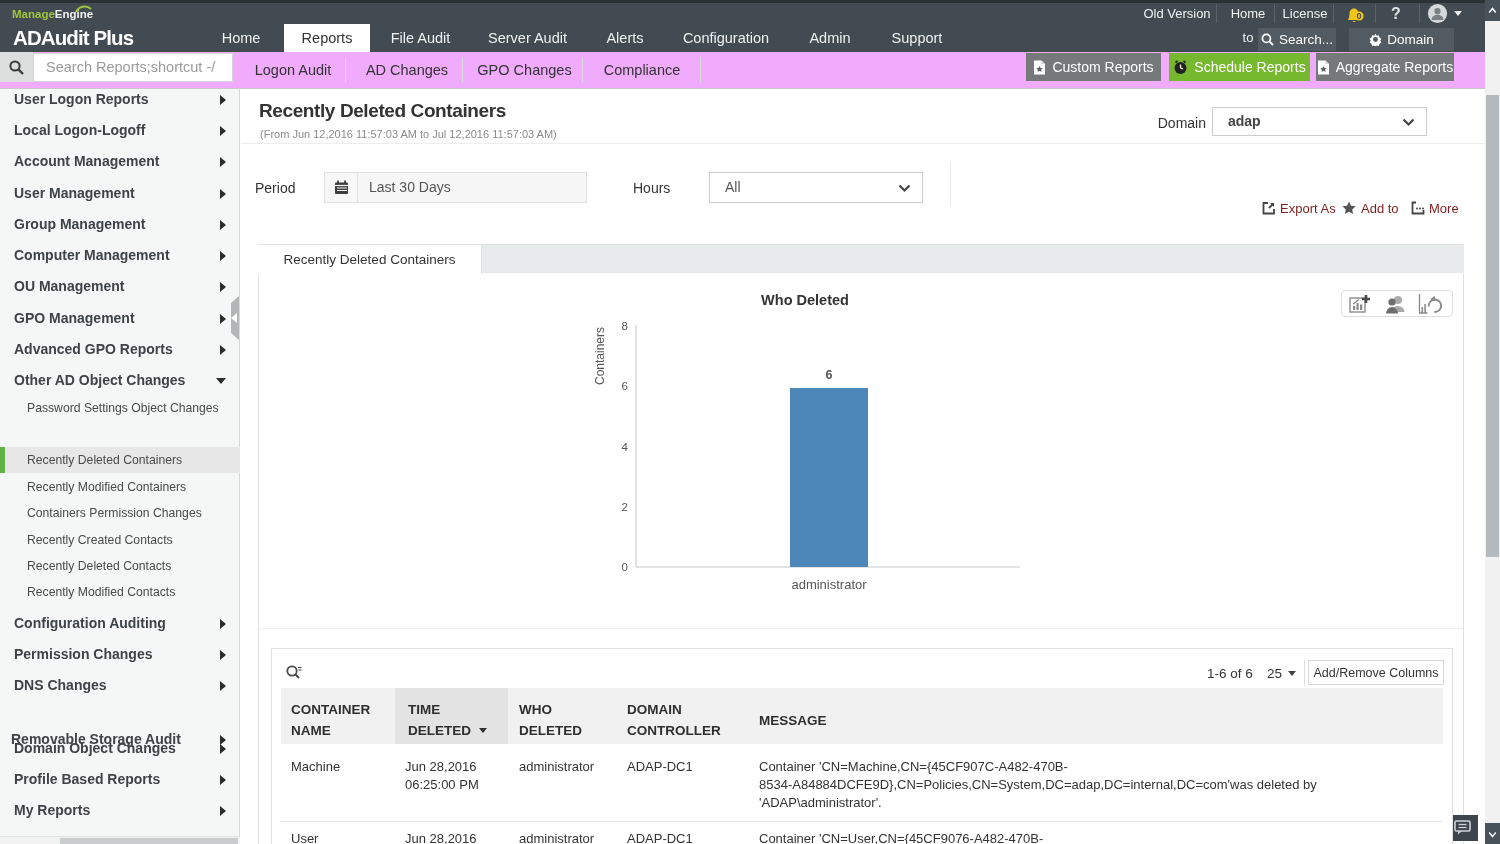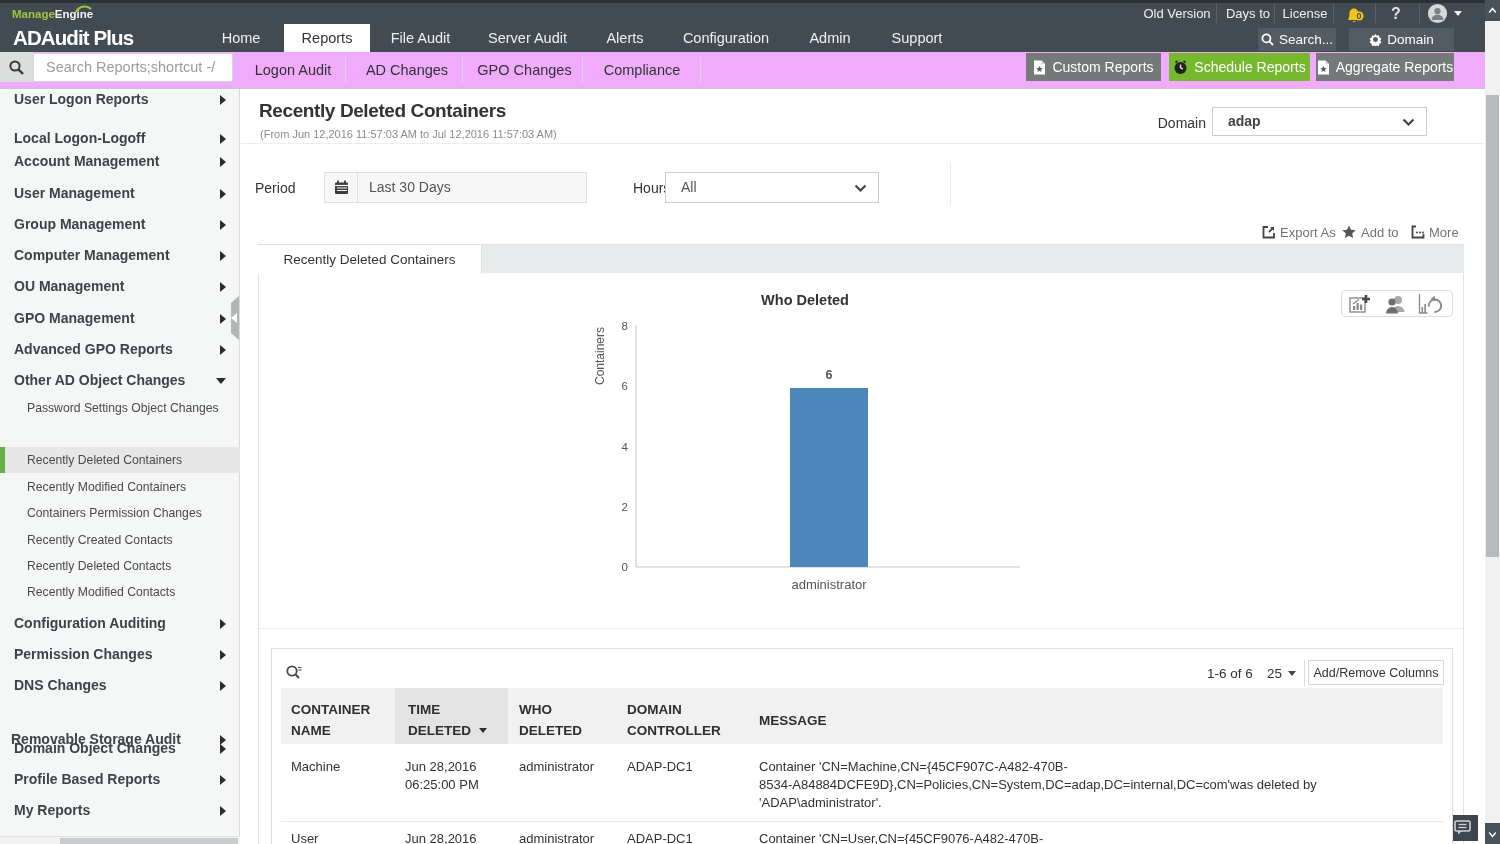"Days to" div.toplink { text: Days -> Home }
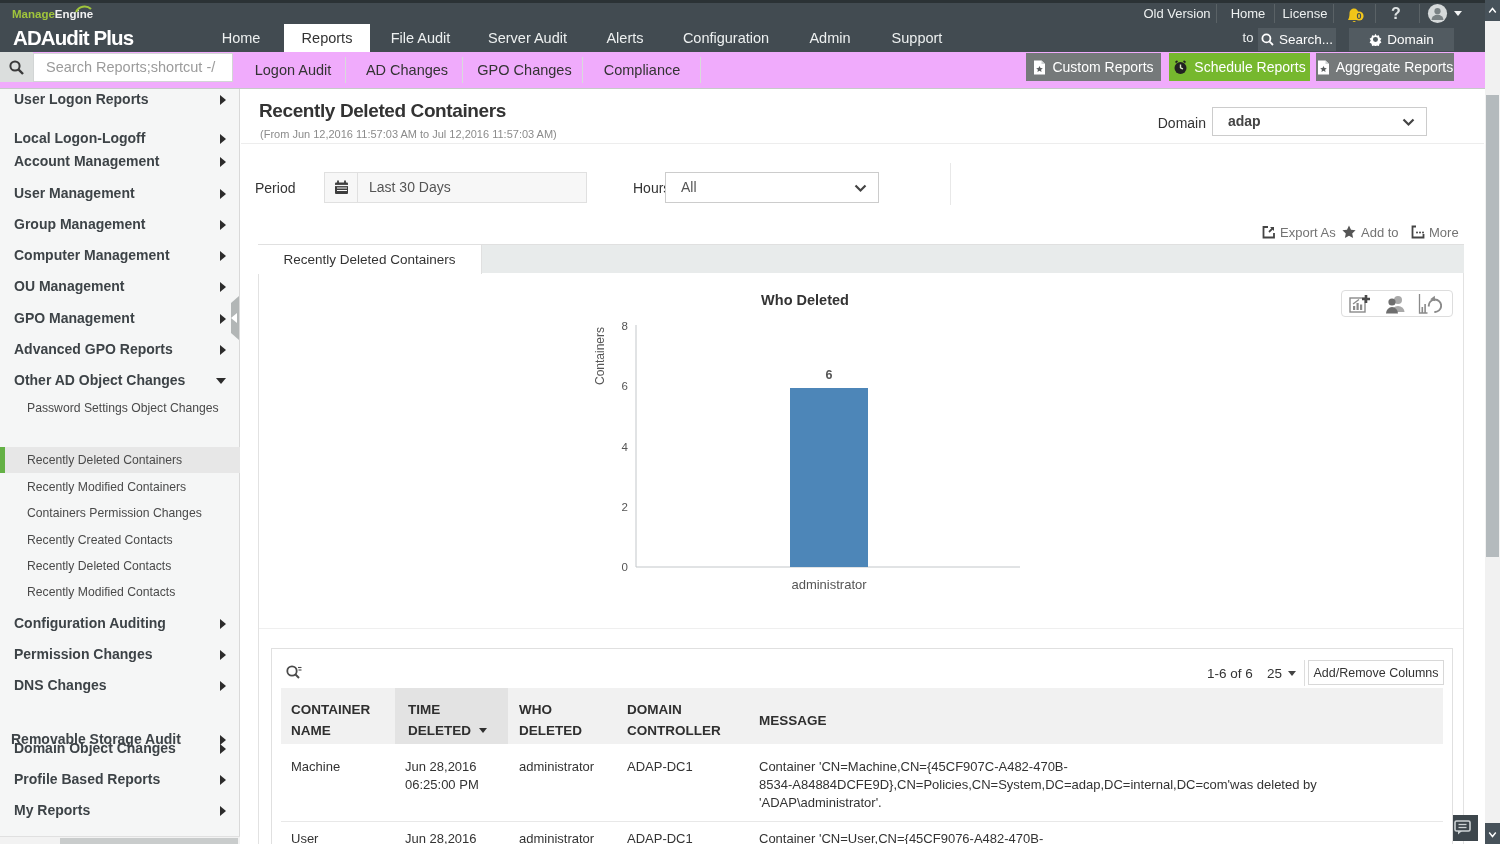"Local Logon-Logoff" div.sitem { top: 34px -> 26px }
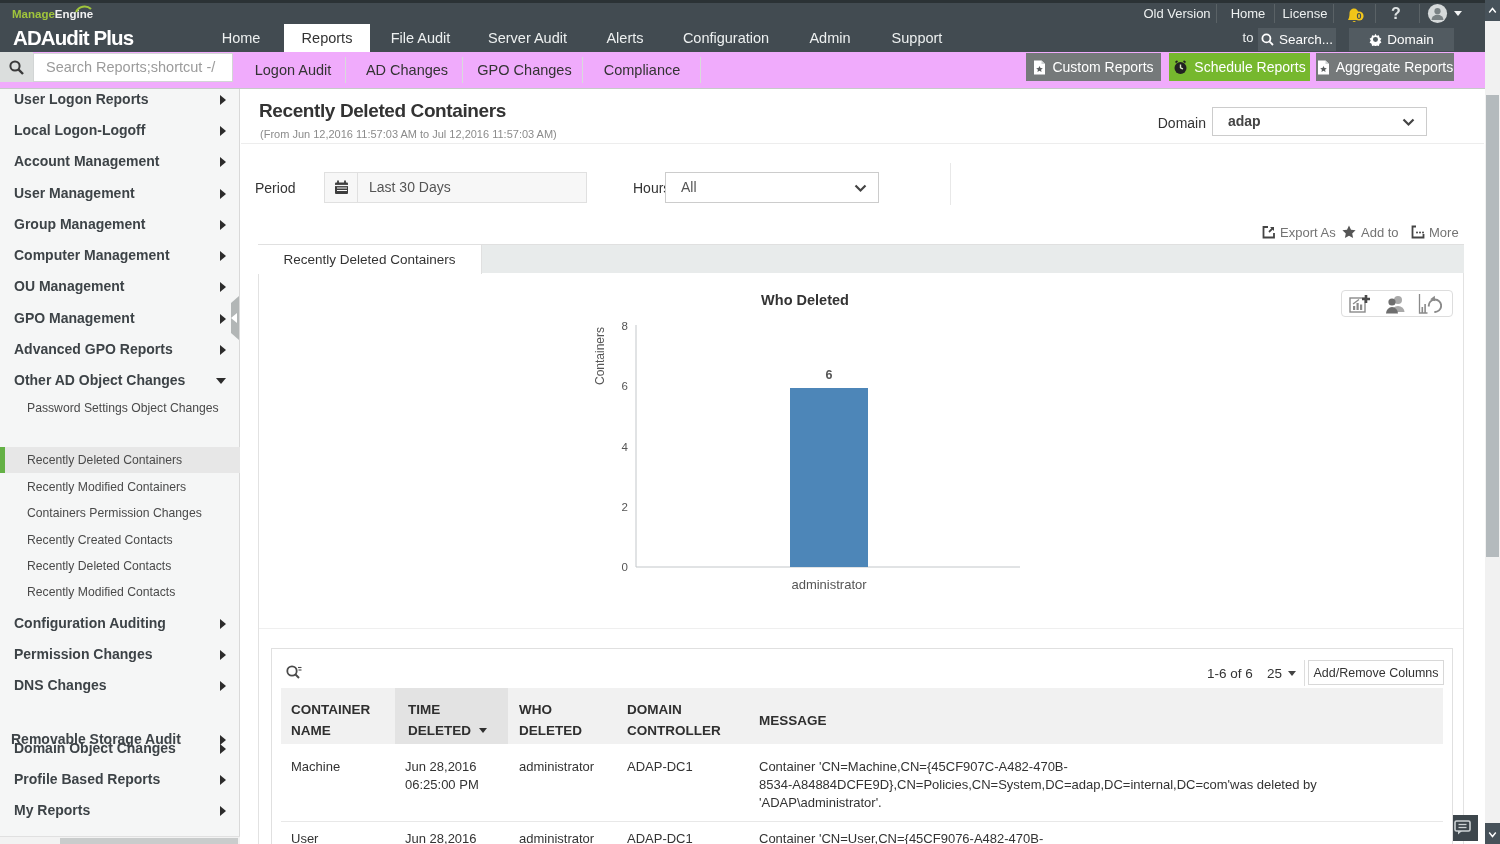"All" #hours-sel { left: 424px -> 468px }
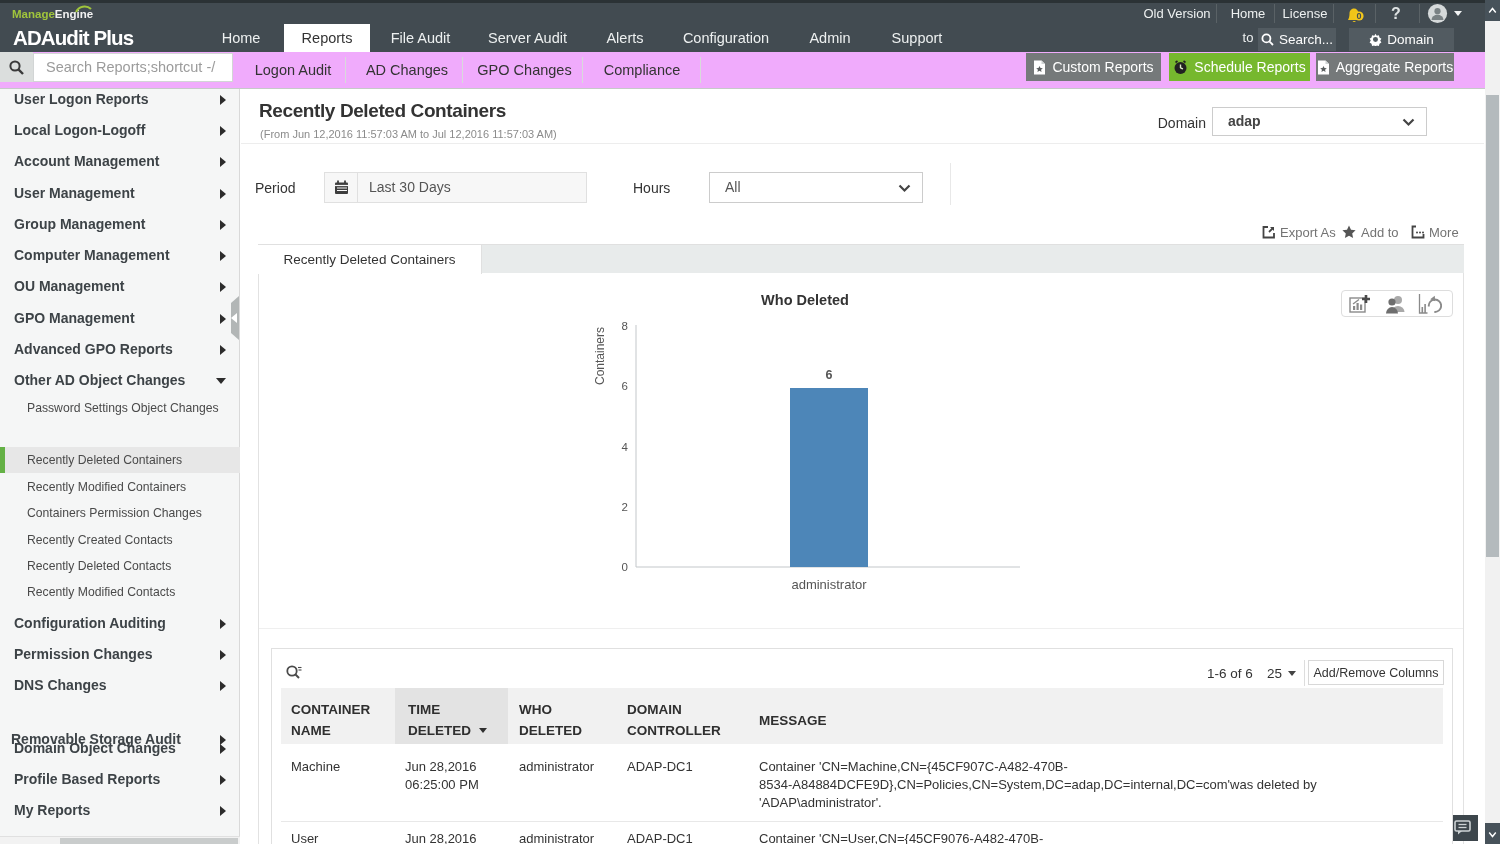"Export As" .linkrow { color: #737373 -> #7f1d1d; top: 136px -> 112px }
